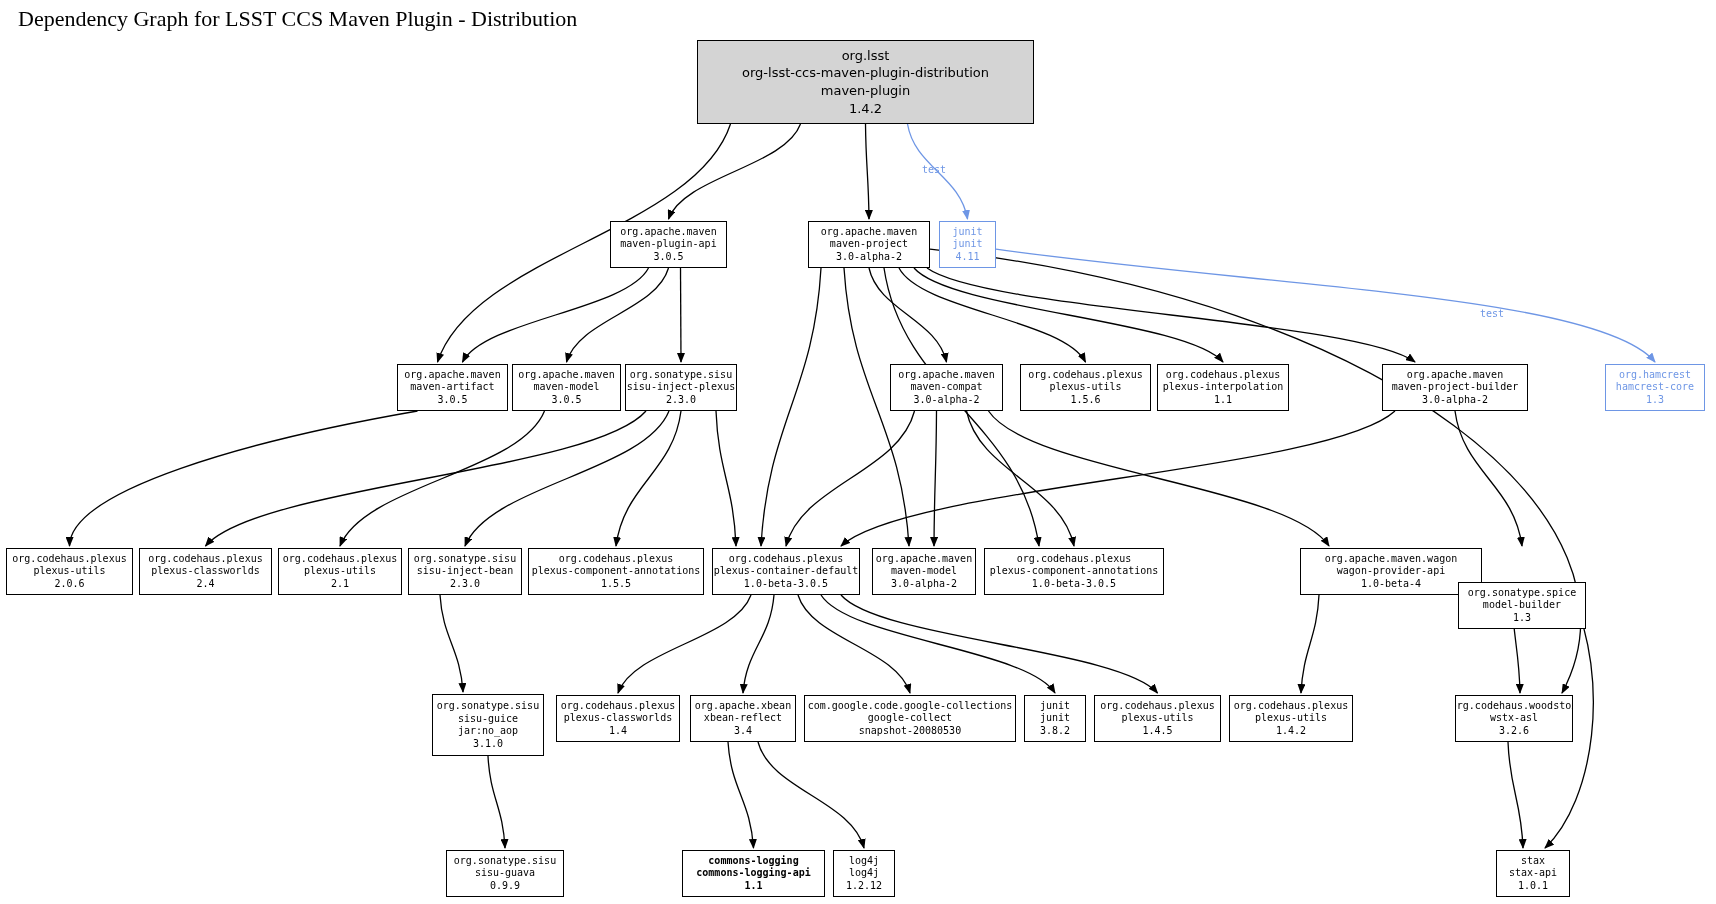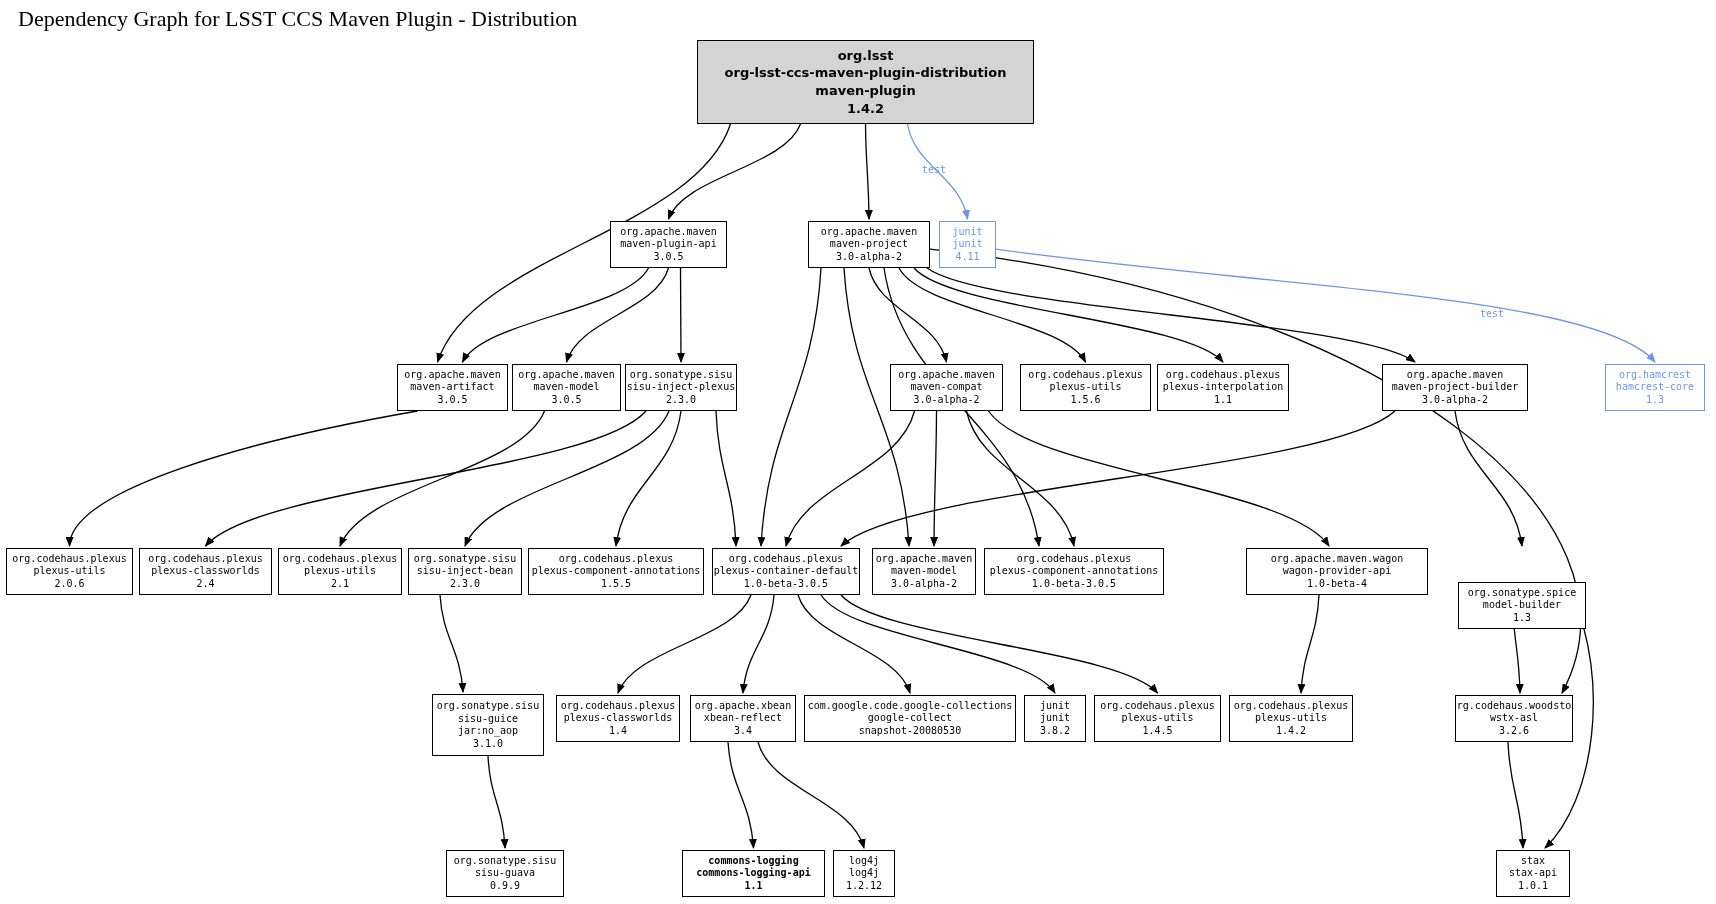"org.lsst" .node.root { font-weight: bold -> normal }
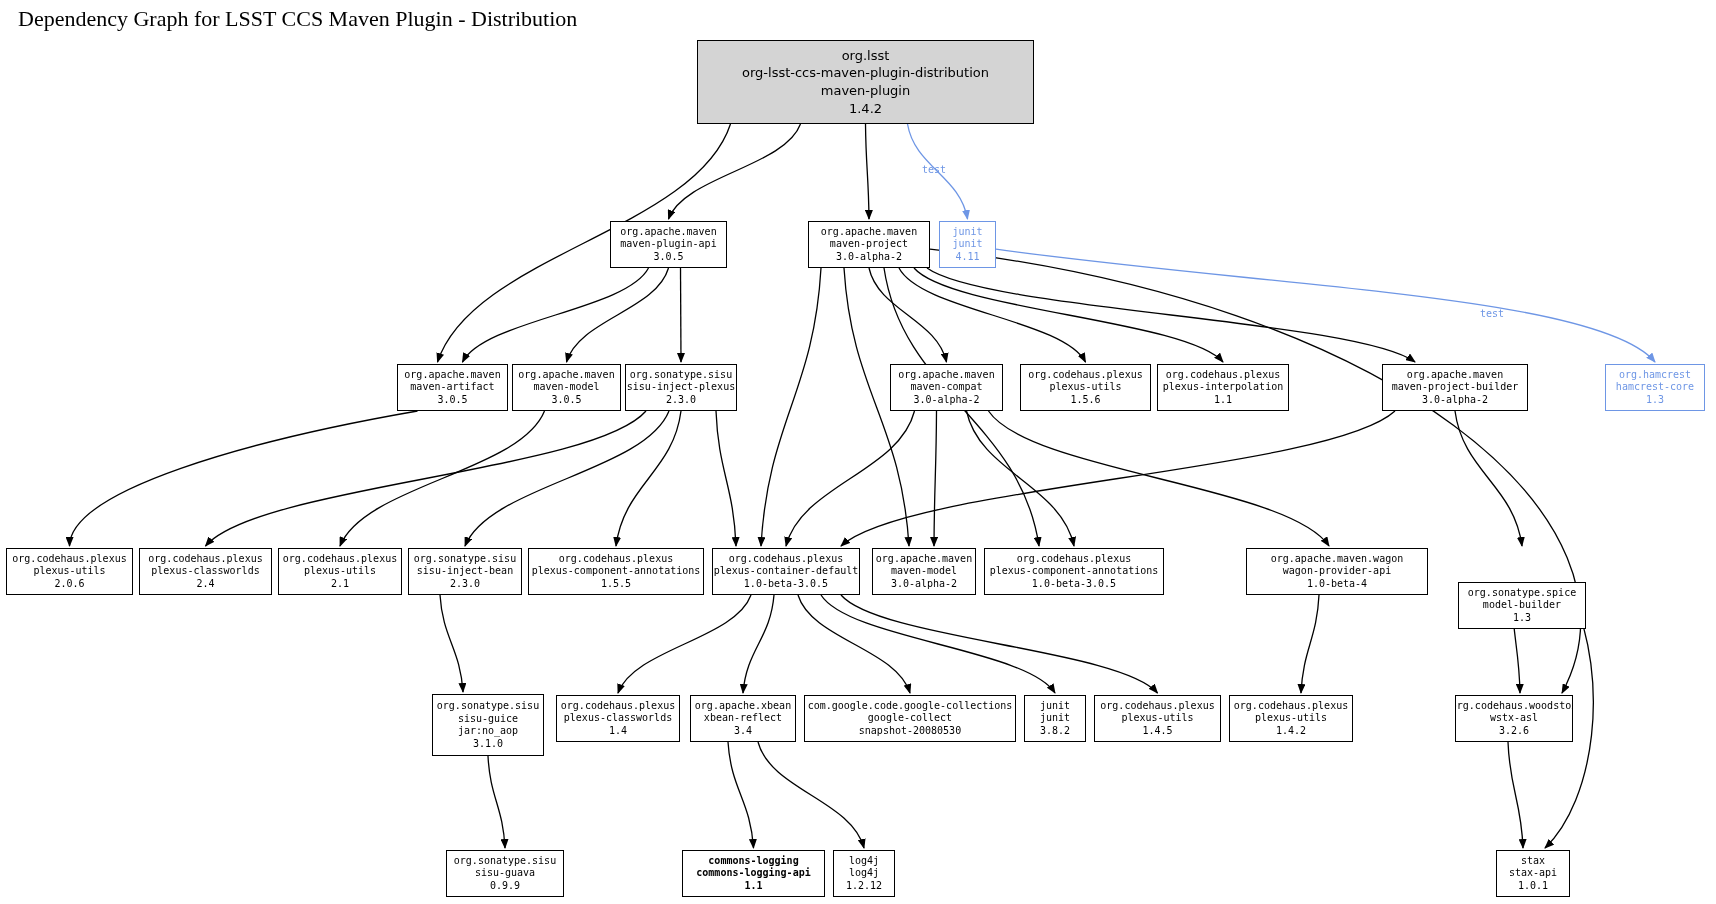"org.apache.maven.wagon" div.node { left: 1246px -> 1300px }
